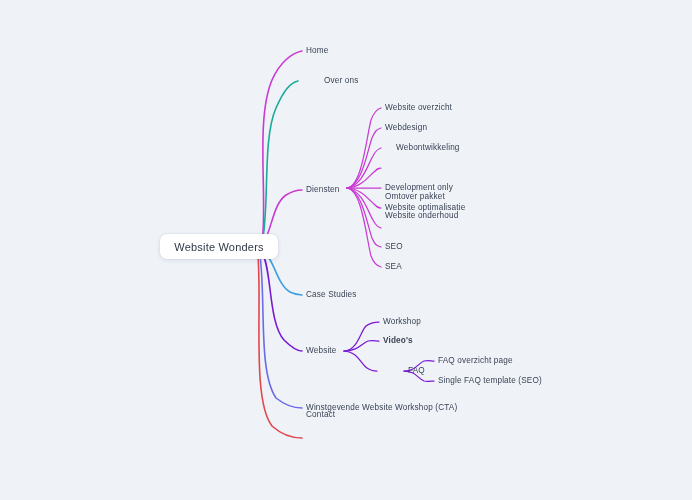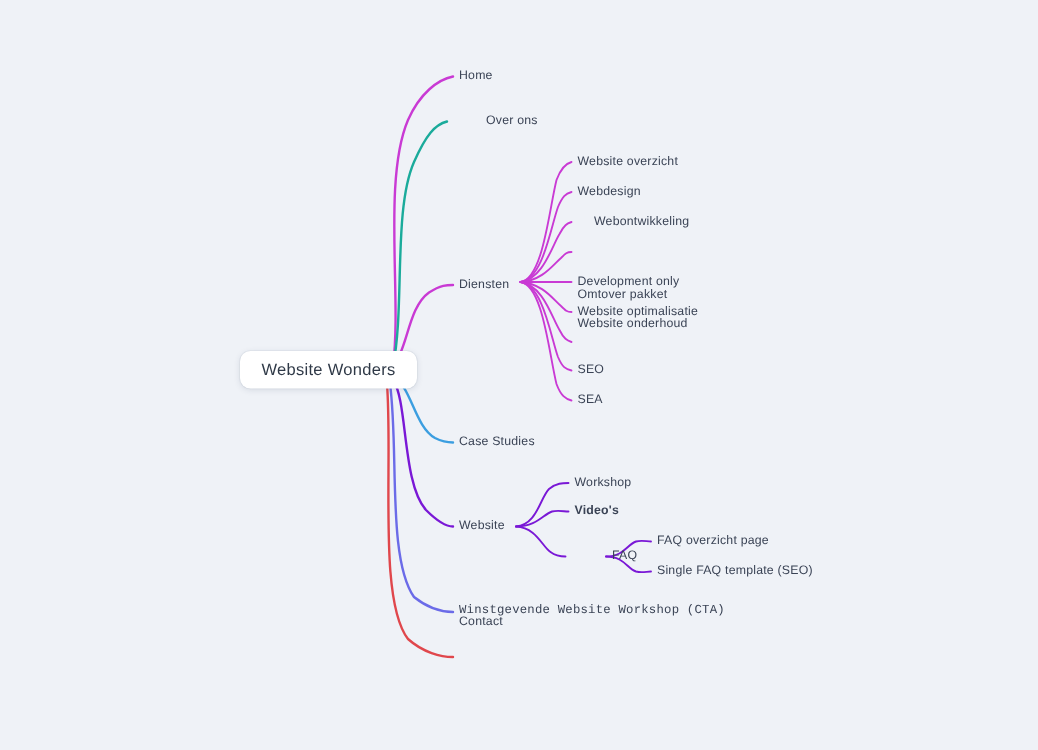"Winstgevende Website Workshop (CTA)" div.node-label { font-family: Liberation Mono, monospace -> none }
